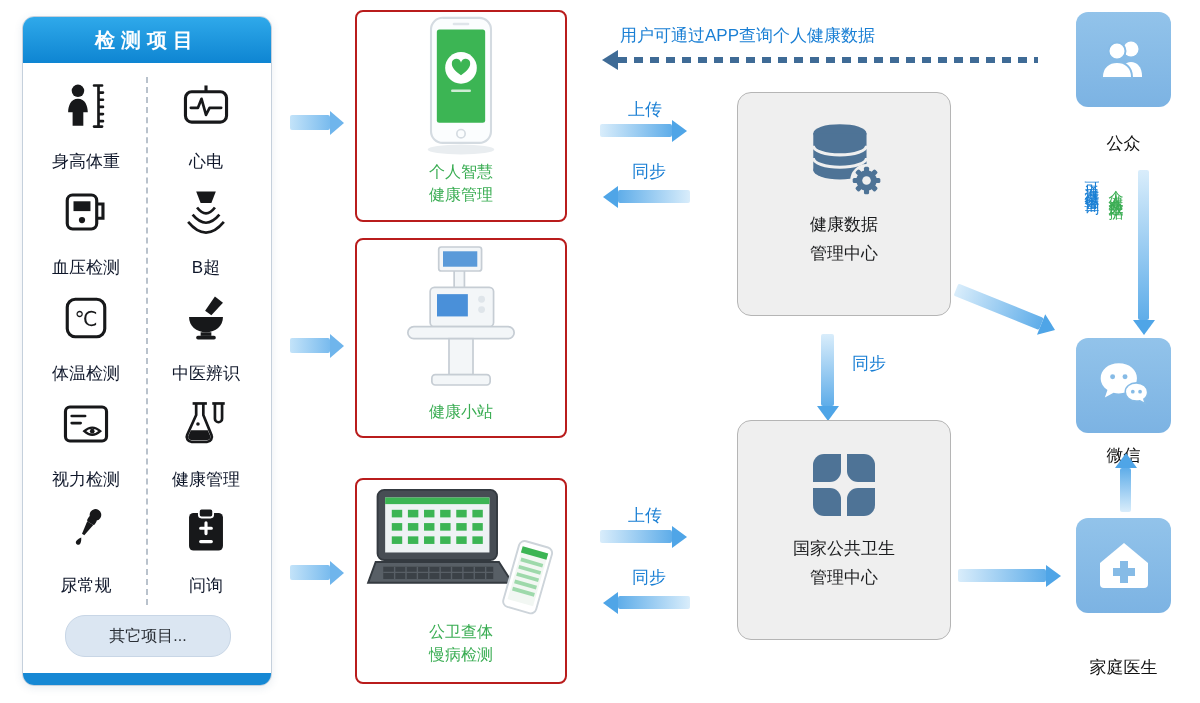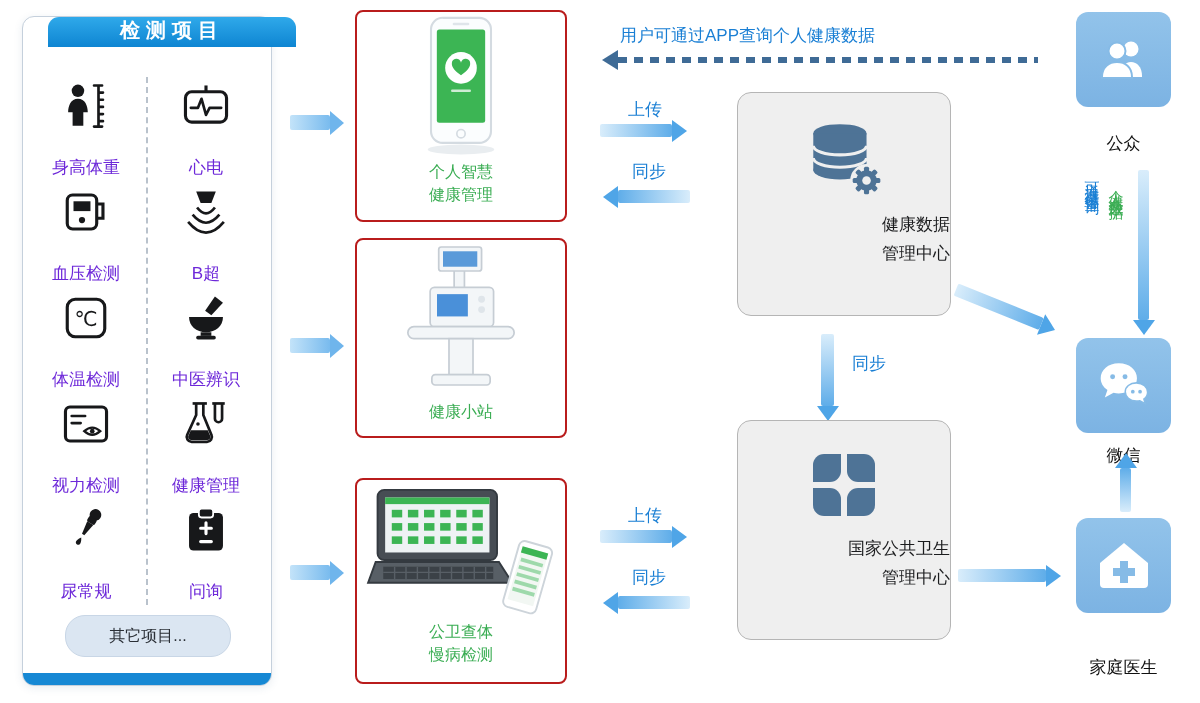"检测项目" .panel-header { align-items: none -> center; height: 30px -> 46px; margin-left: 25px -> none }
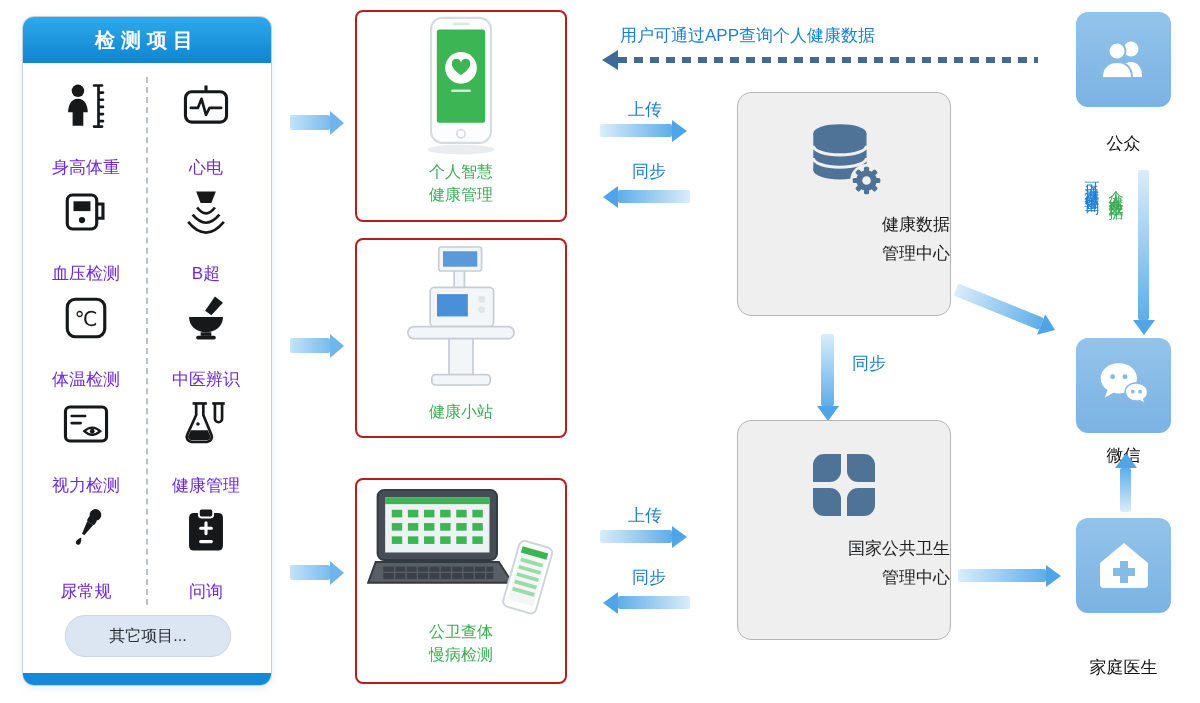"身高体重" .cell .lbl { color: #6d28d9 -> #0f172a; margin-top: 21px -> 15px }
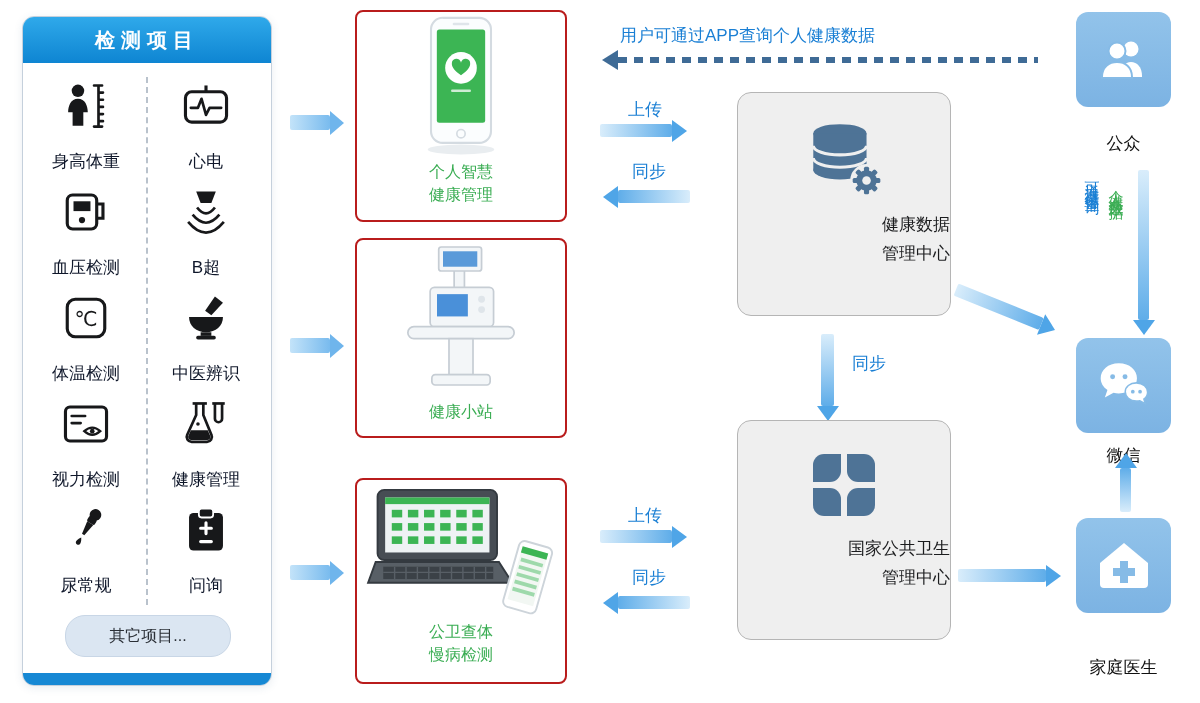"健康数据" .center-label { text-align: right -> none }
